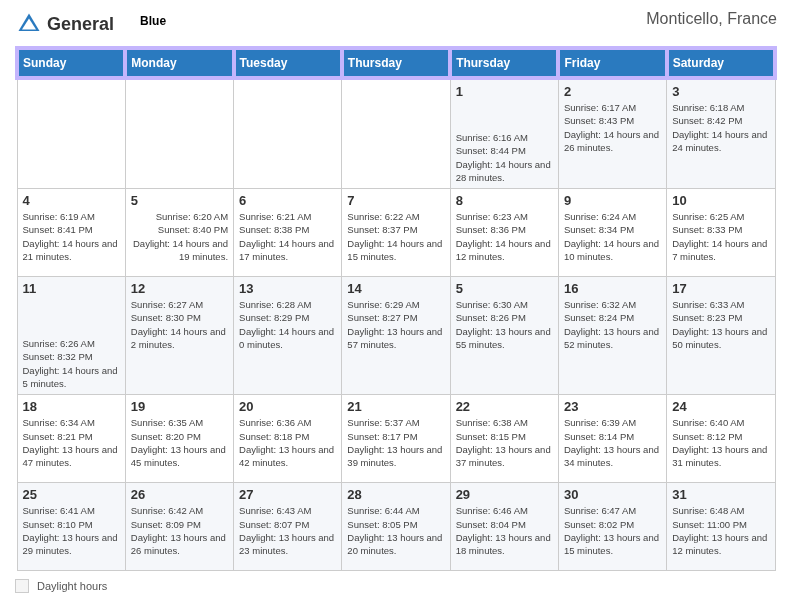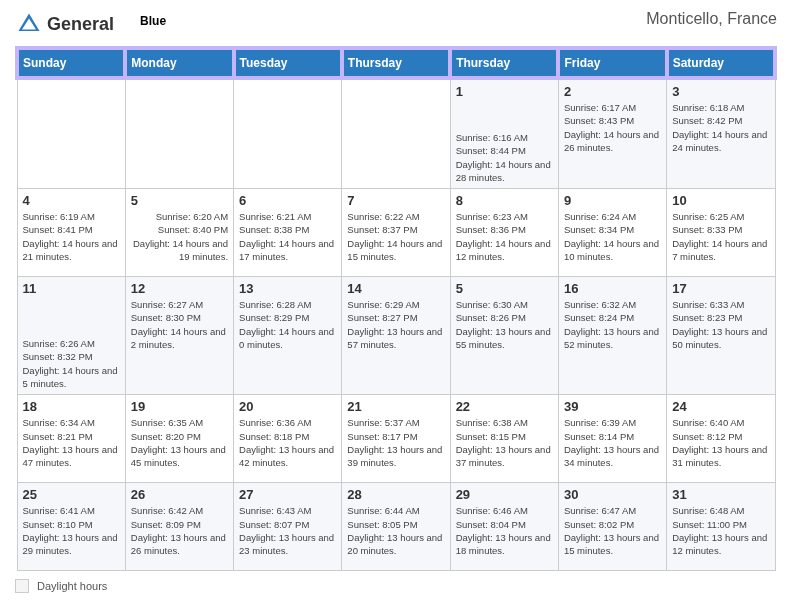"39" span.day-number { text: 39 -> 23 }
